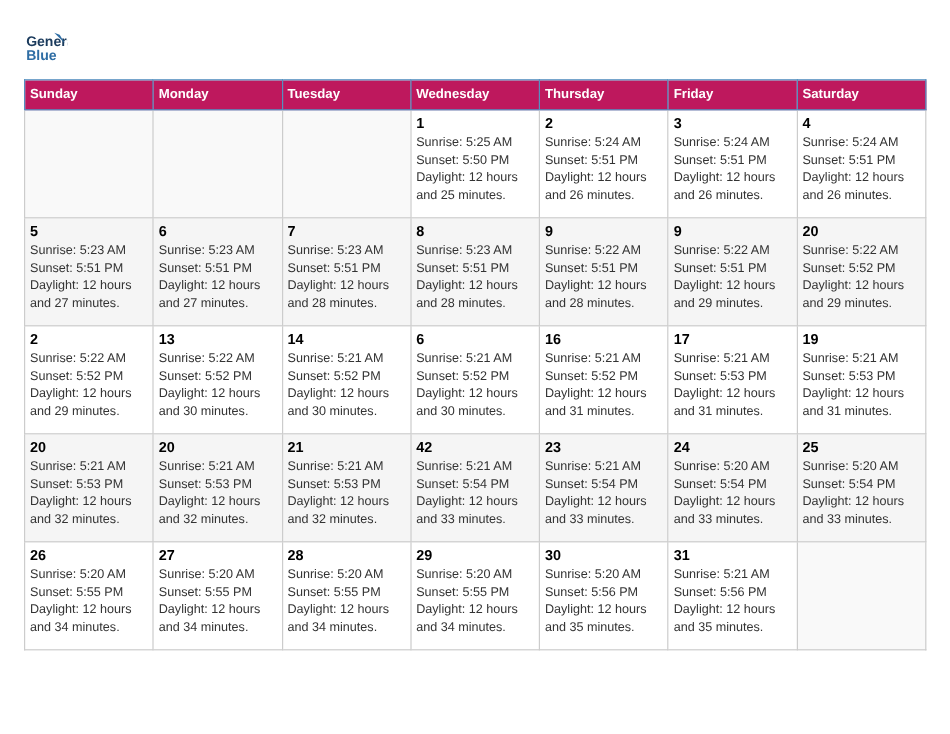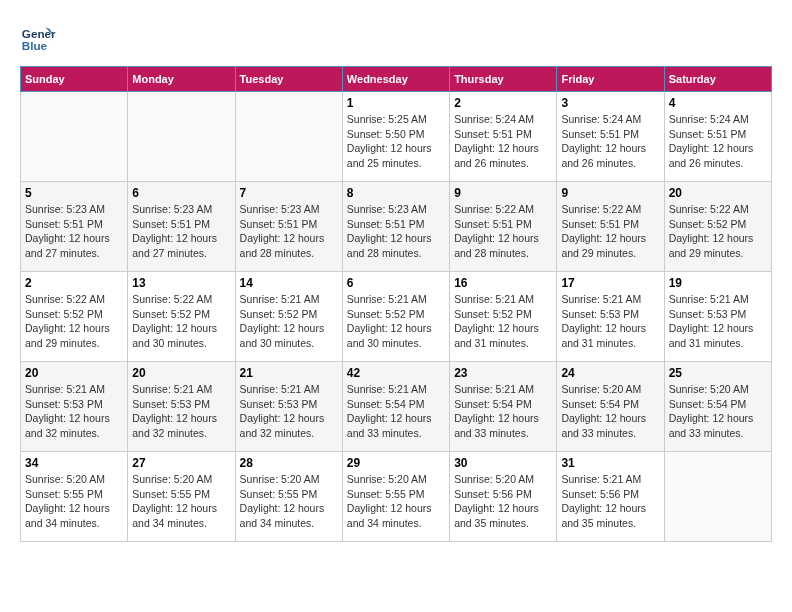"34" div.day-number { text: 34 -> 26 }
